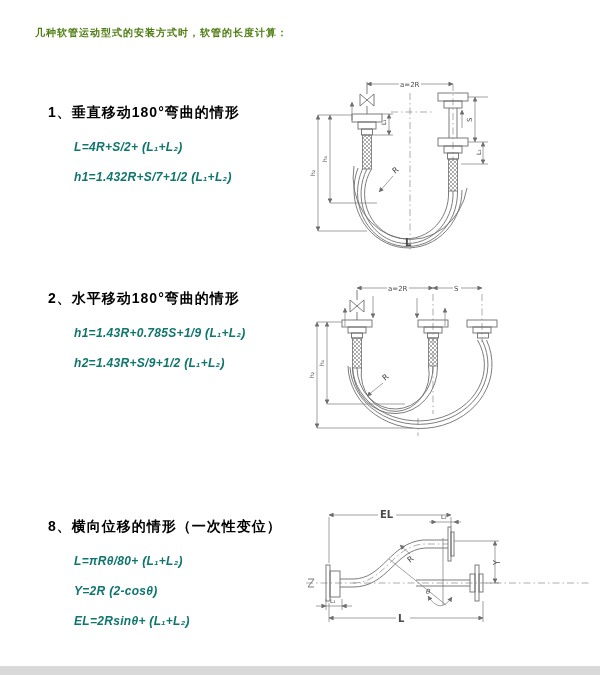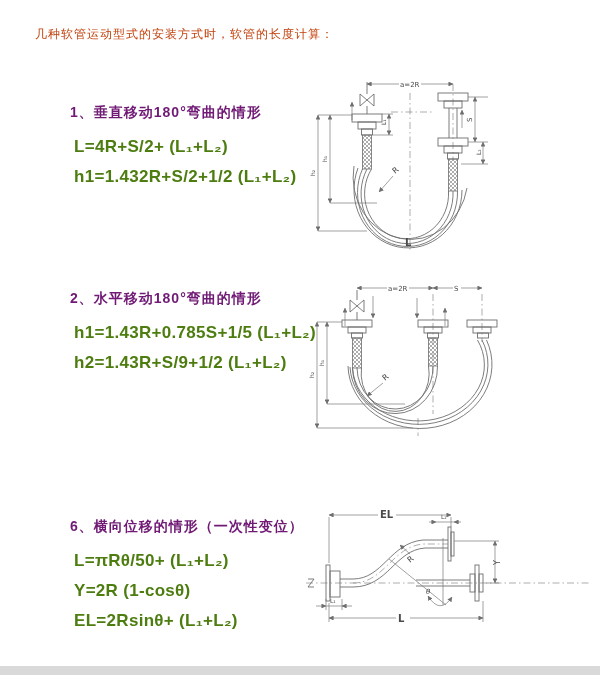"几种软管运动型式的安装方式时，软管的长度计算：" .title { color: #c2410c -> #4d7c0f; font-size: 12px -> 10px; font-weight: 400 -> 700 }
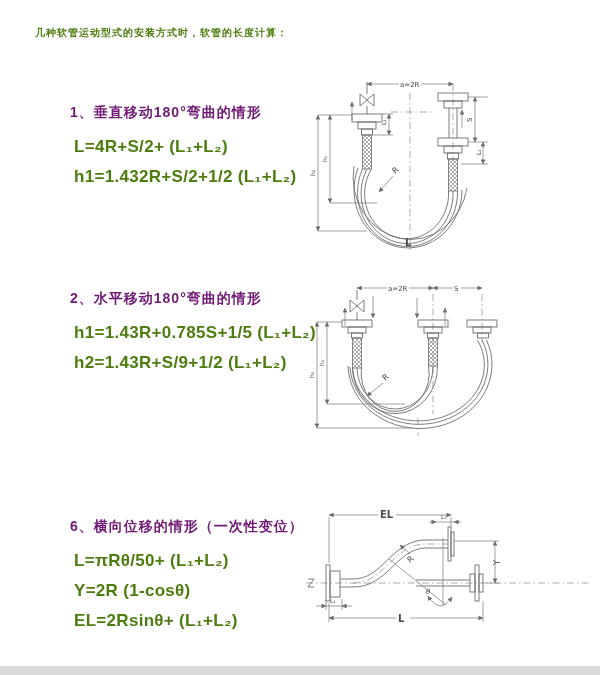"1、垂直移动180°弯曲的情形" .sec-heading { color: #701a75 -> #000000; margin-left: 22px -> none }
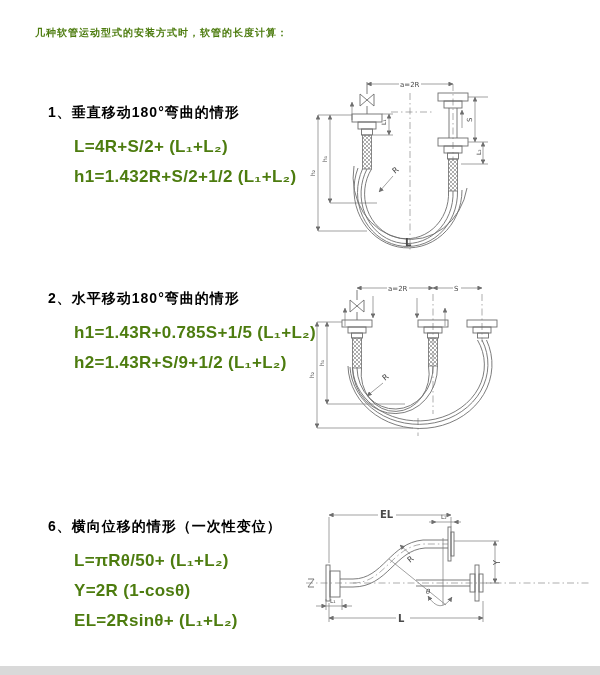"L=4R+S/2+ (L₁+L₂)" .formula { color: #4d7c0f -> #0f766e; font-size: 17px -> 12px; font-style: none -> italic }
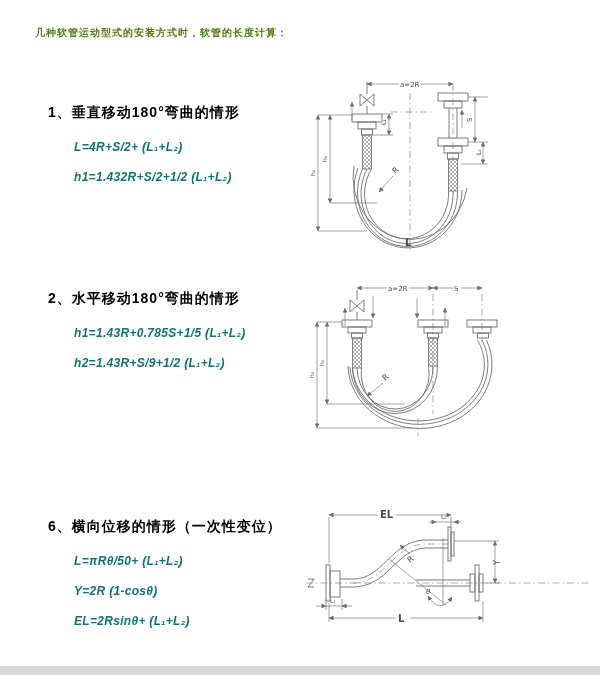"h1=1.432R+S/2+1/2 (L₁+L₂)" div.formula { text: 1.432R+S/2+1/2 -> 1.432R+S/7+1/2 }
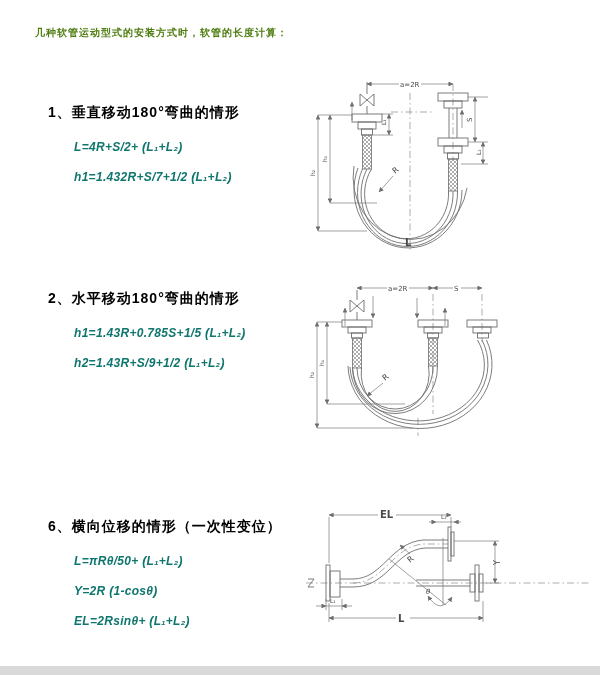"h1=1.43R+0.785S+1/5 (L₁+L₂)" div.formula { text: 1.43R+0.785S+1/5 -> 1.43R+0.785S+1/9 }
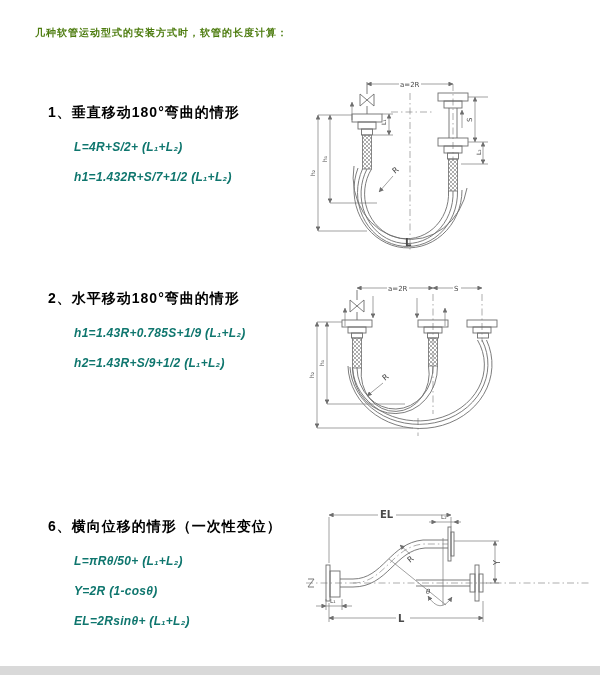"6、横向位移的情形（一次性变位）" div.sec-heading { text: 6 -> 8 }
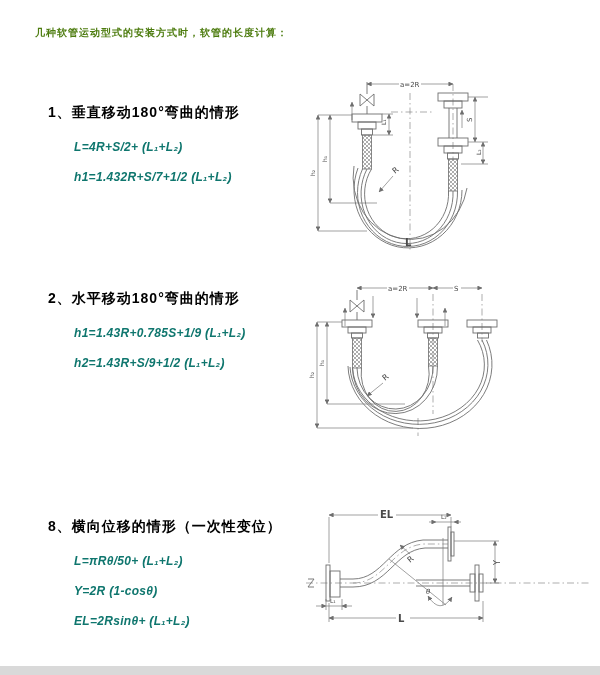"L=πRθ/50+ (L₁+L₂)" div.formula { text: πRθ/50+ -> πRθ/80+ }
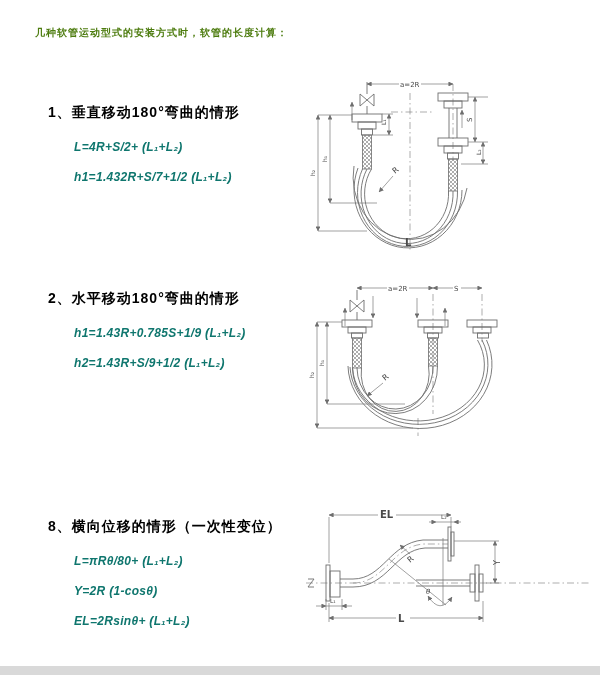"Y=2R (1-cosθ)" div.formula { text: 1-cosθ -> 2-cosθ }
